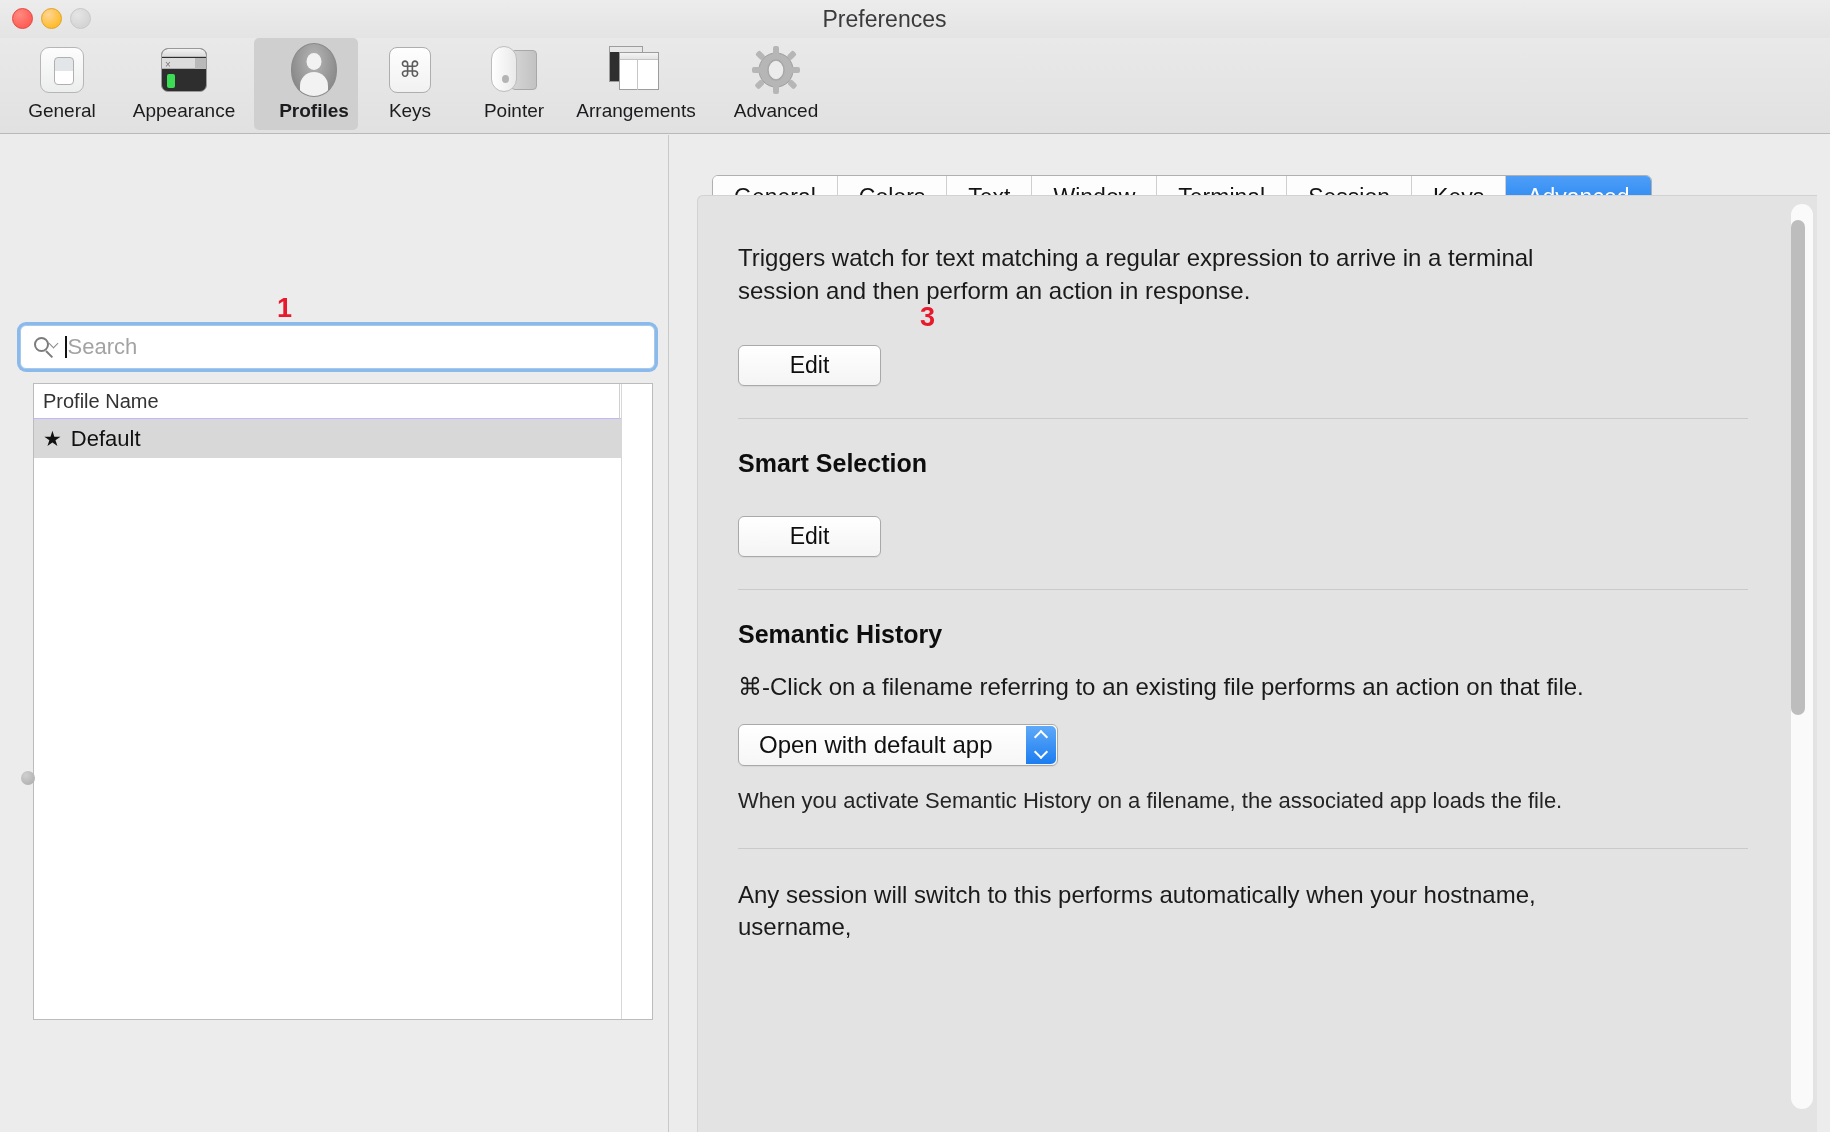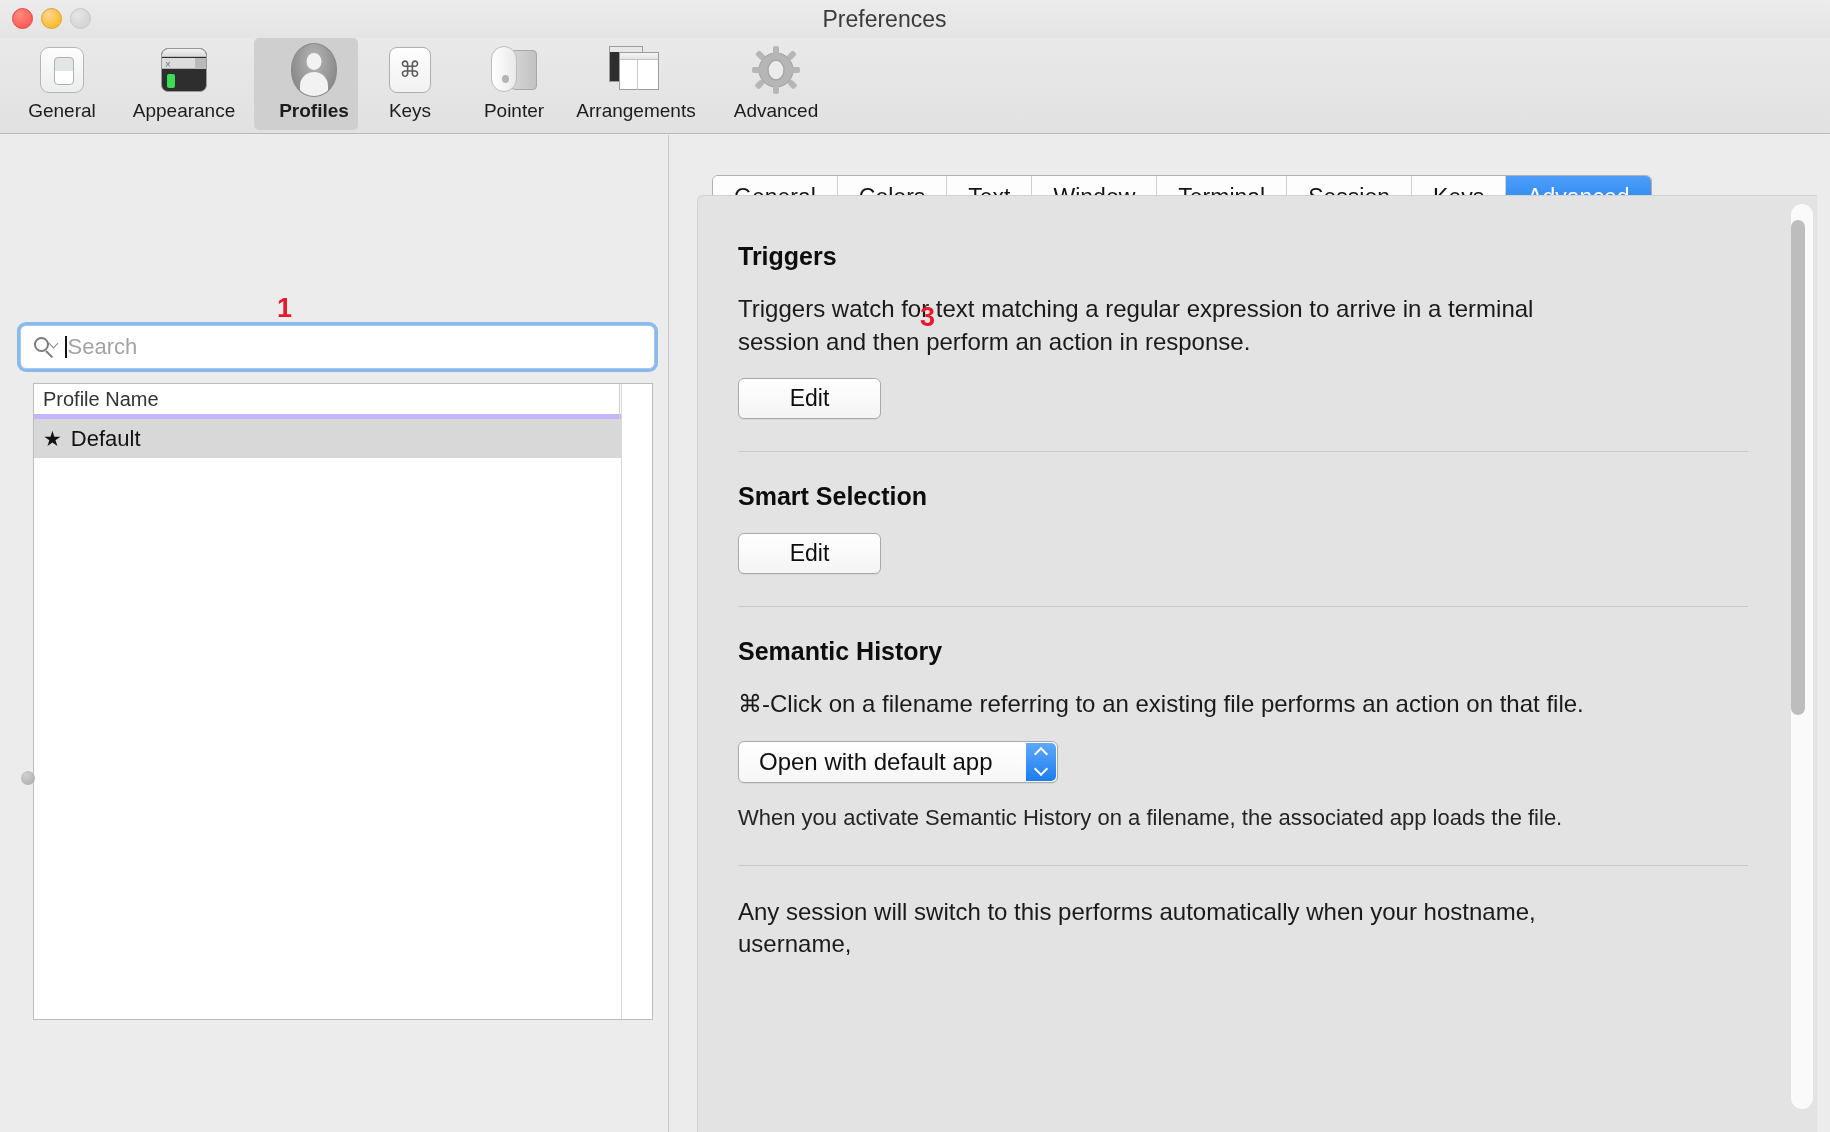"Triggers" div.sec-title { html: <div>Triggers</div> -> none }
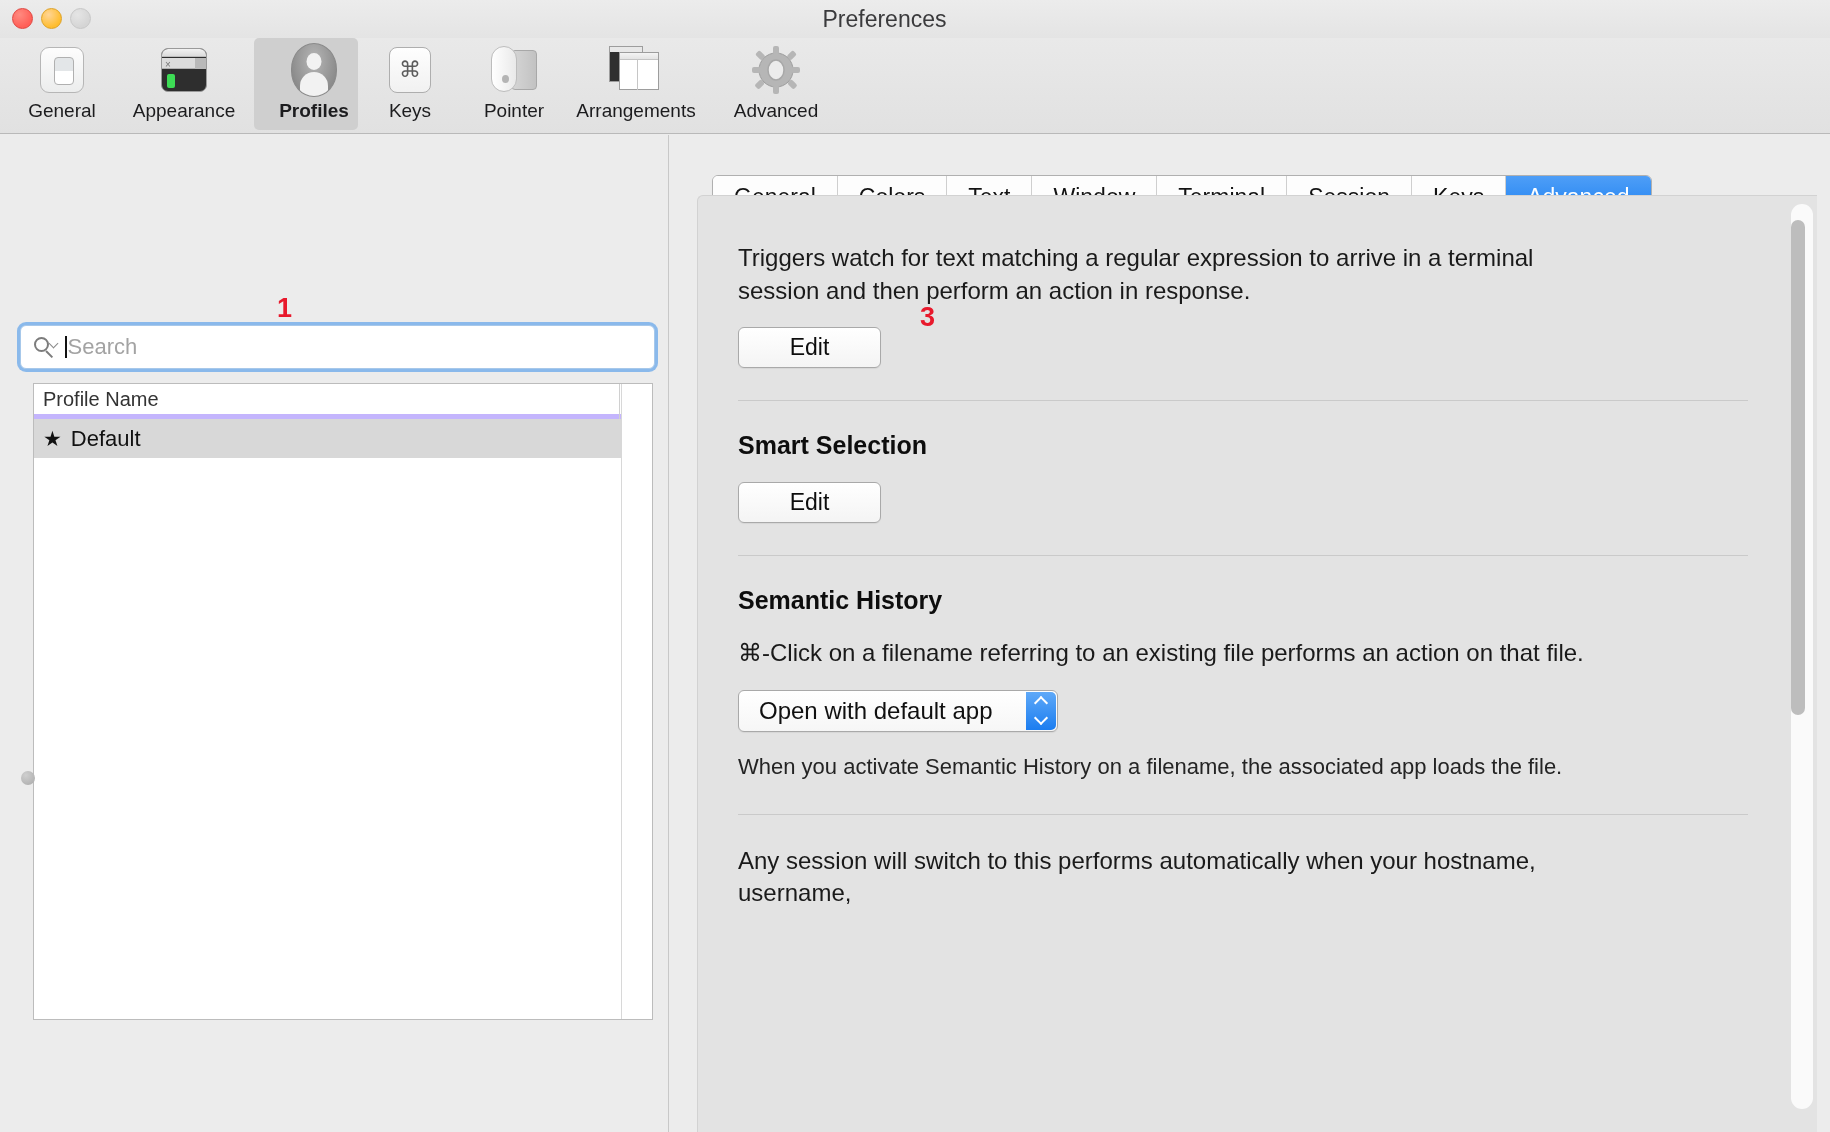"Edit" .edit-btn { margin-top: 20px -> 38px }
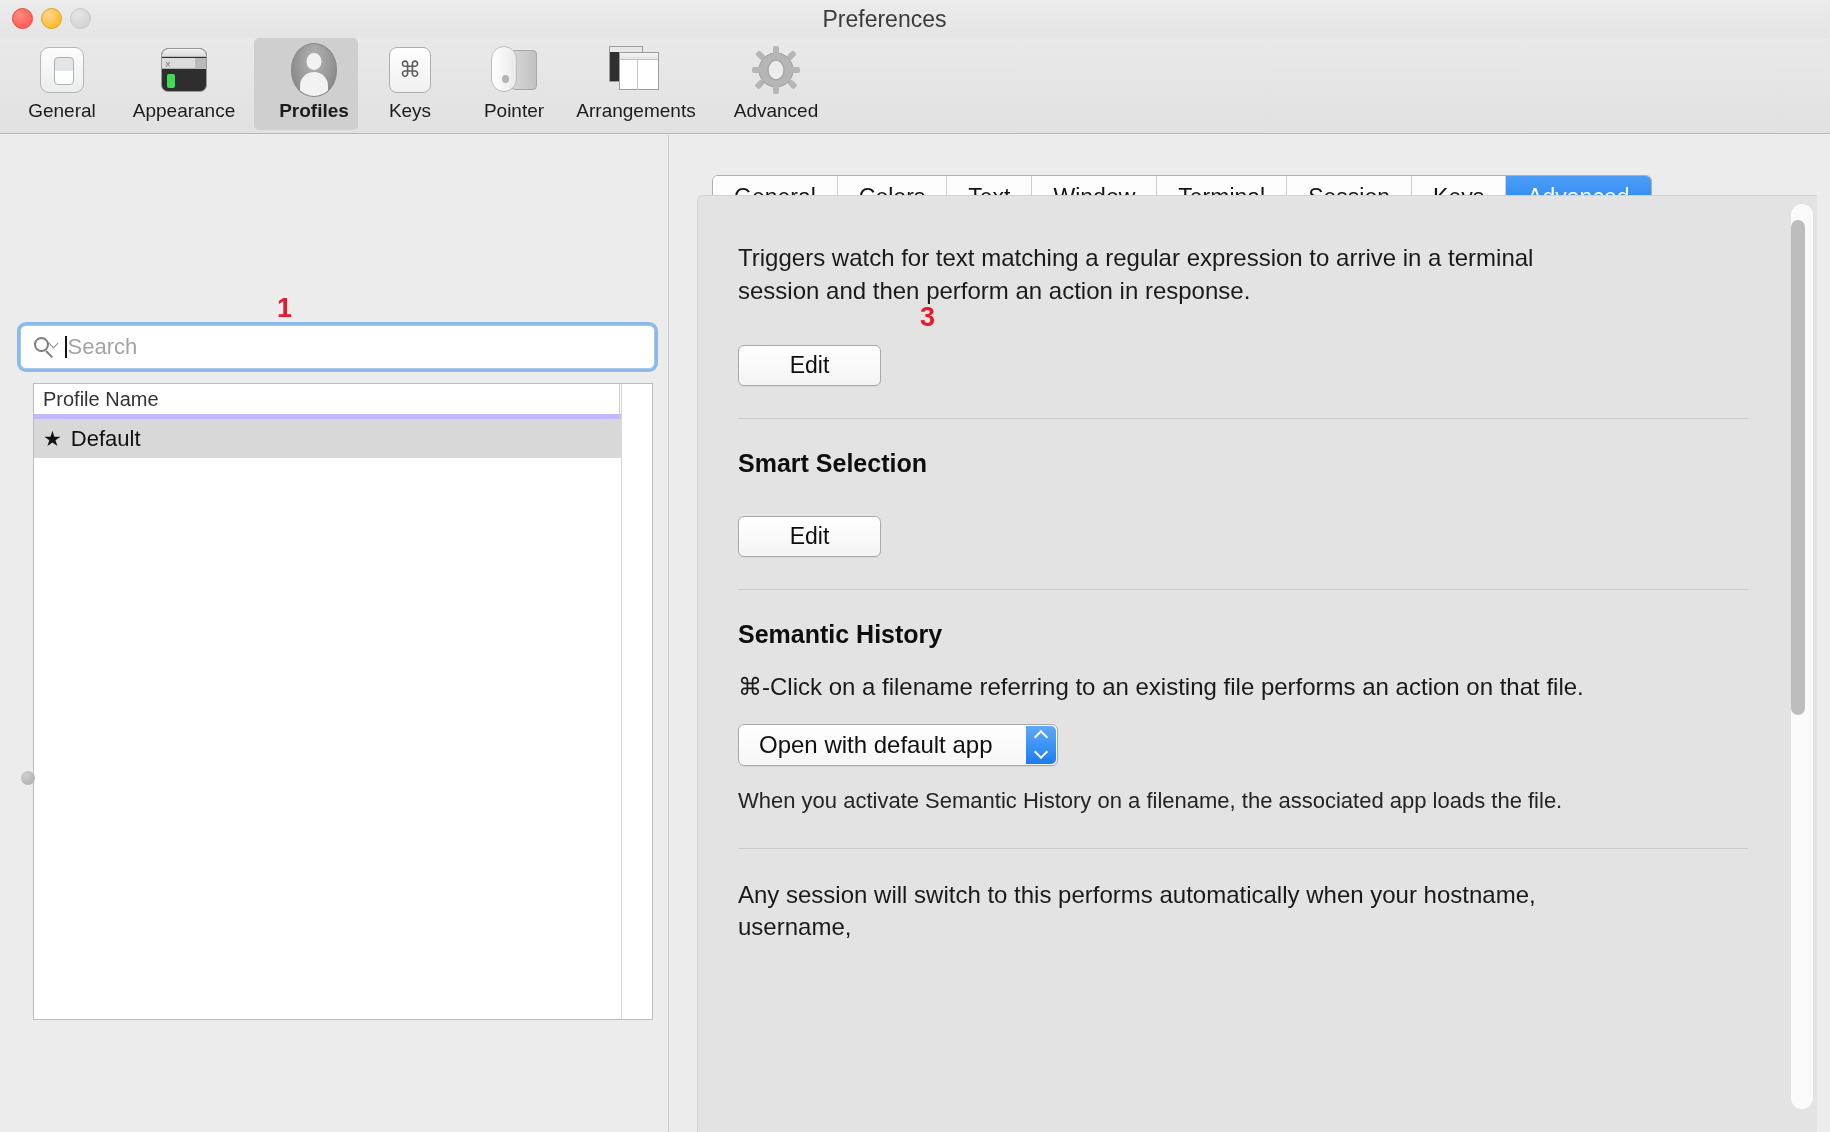"Profile Name" #table-header { border-bottom: 5px solid #c4b5fd -> 1px solid #c4b5fd }
